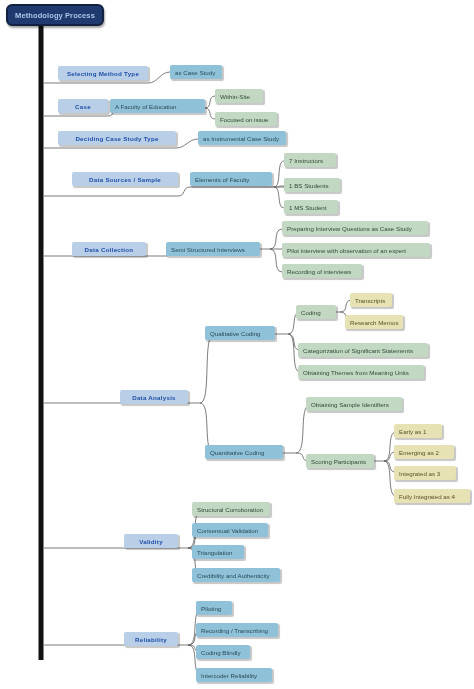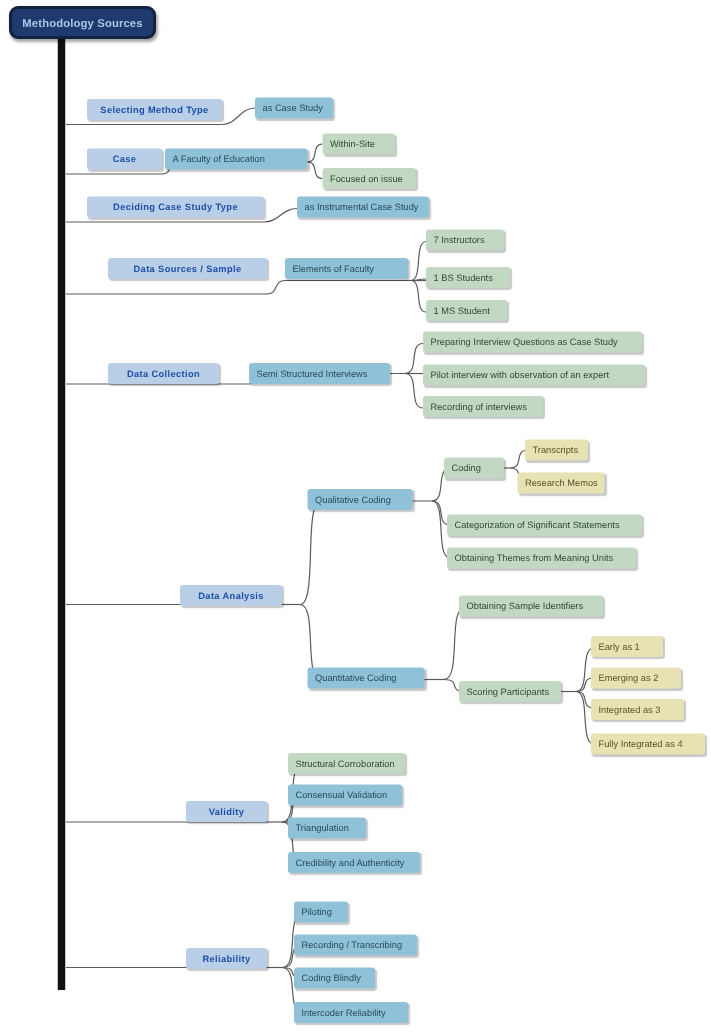"Methodology Sources" span.root-label { text: Sources -> Process }
